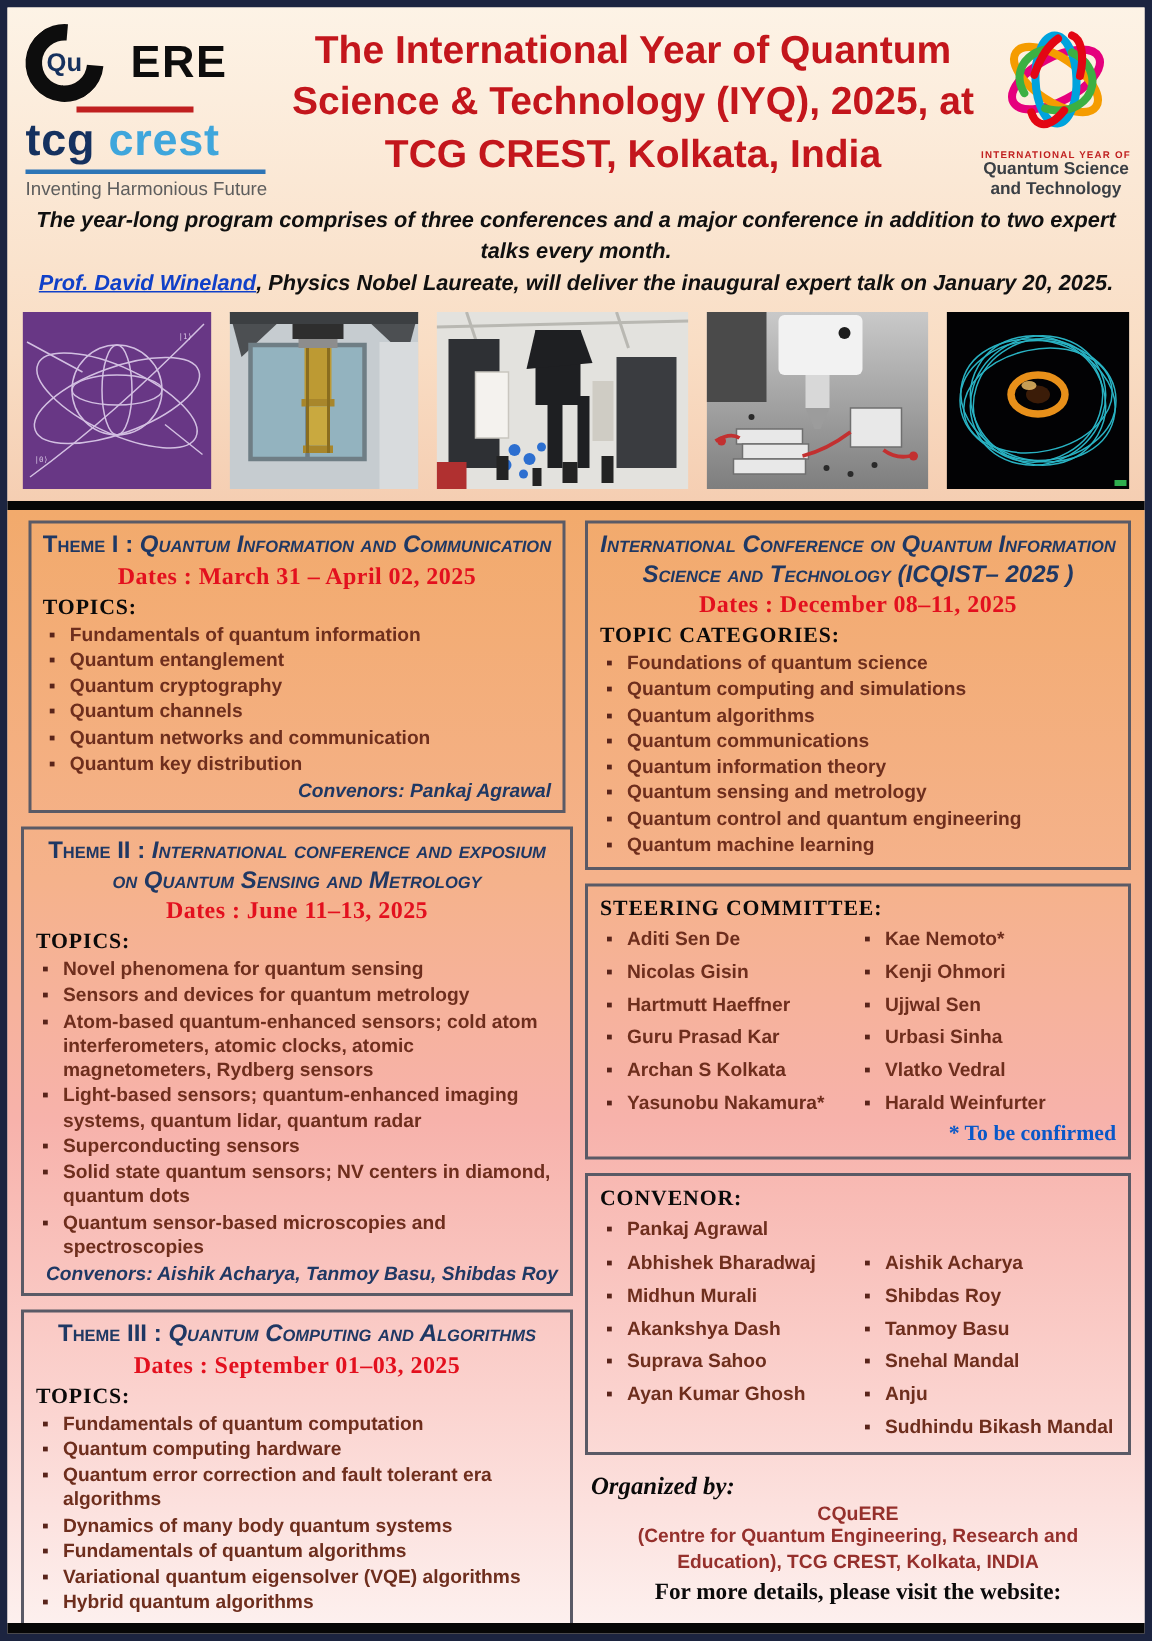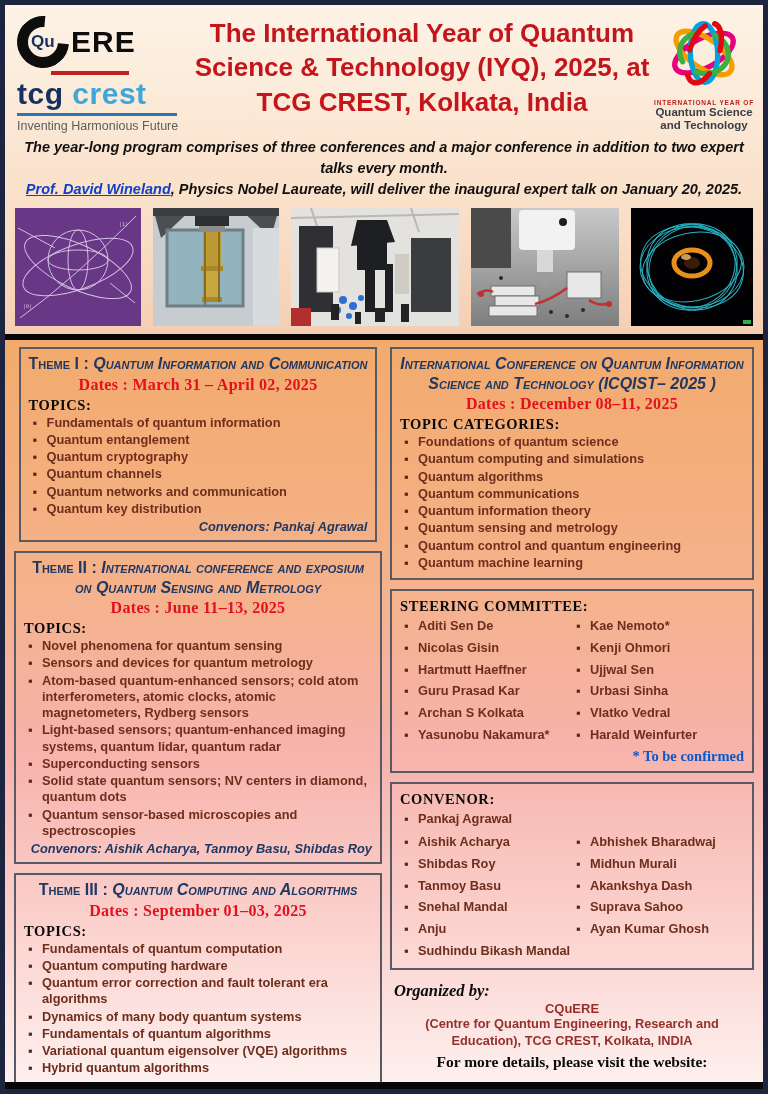"ERE" .cq-ere { margin-left: 2px -> 18px }
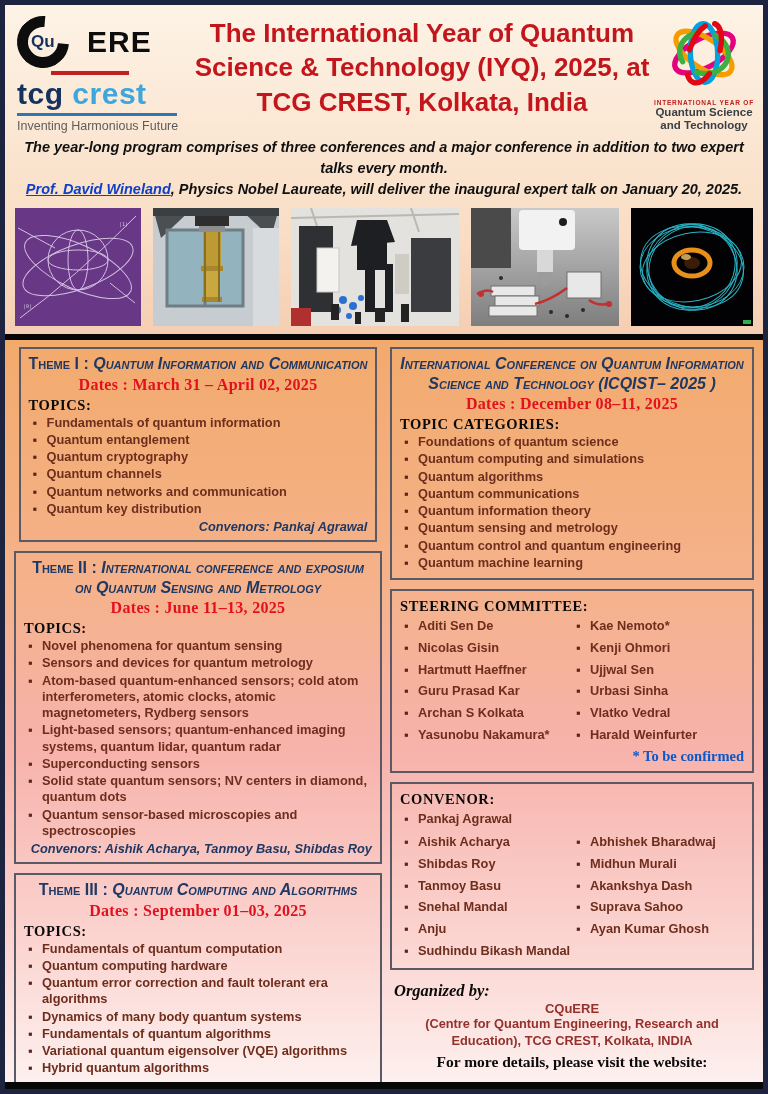"Aishik Acharya" ul.topics { order: before "Abhishek Bharadwaj" -> after "Abhishek Bharadwaj" }
